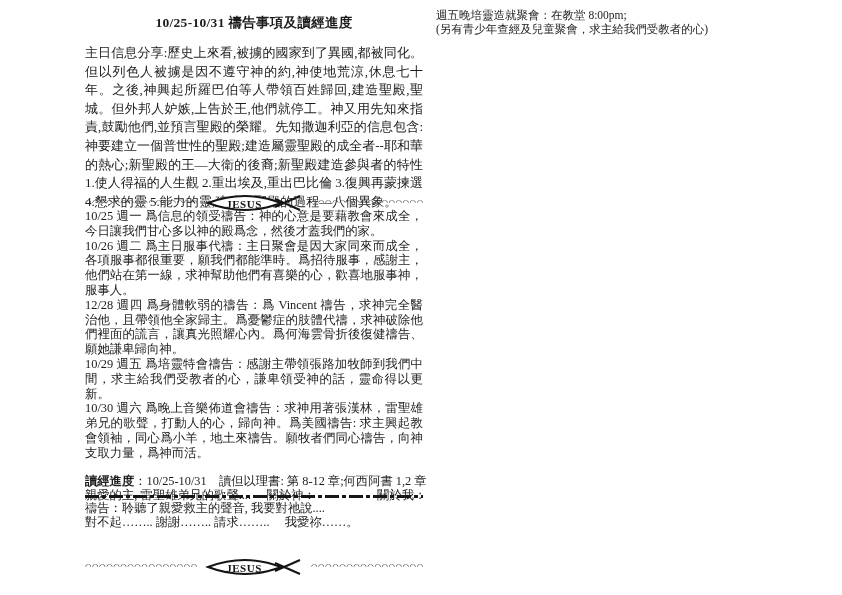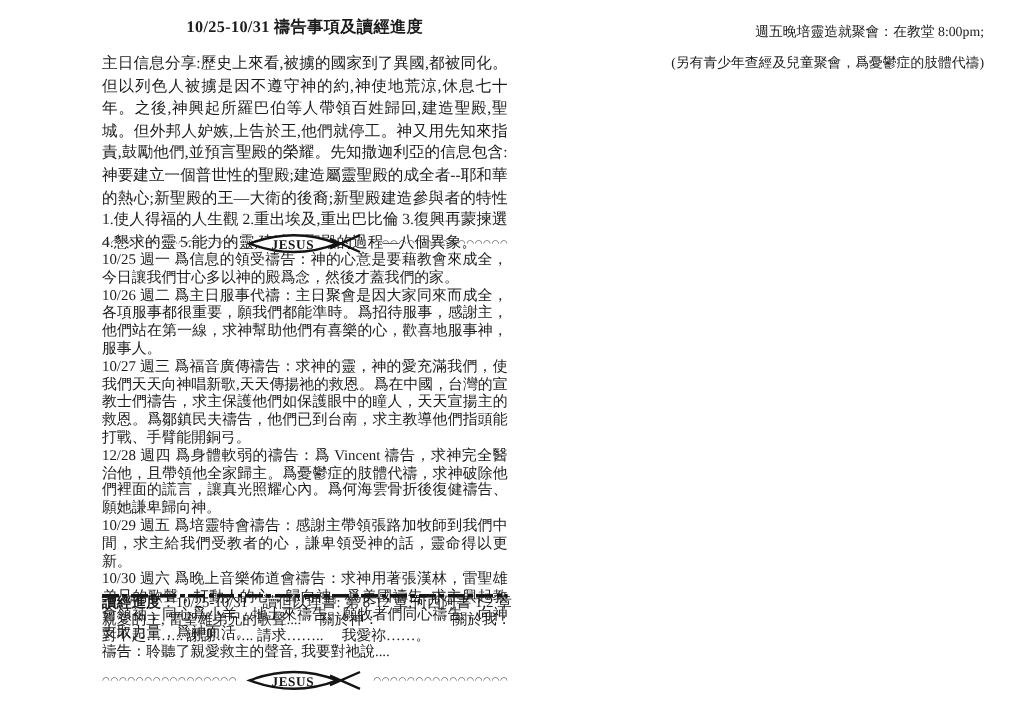"週五晚培靈造就聚會：在教堂 8:00pm;" .right-note p { margin: 12px -> 0; text-align: right -> none }
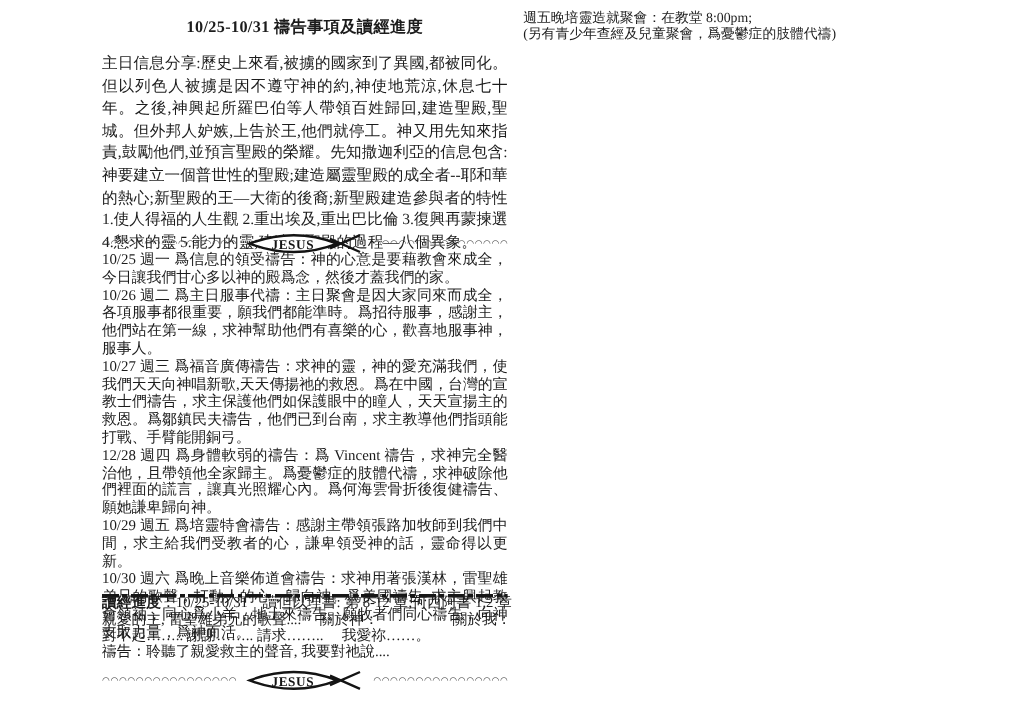"(另有青少年查經及兒童聚會，爲憂鬱症的肢體代禱)" p { text: 爲憂鬱症的肢體代禱 -> 求主給我們受教者的心 }
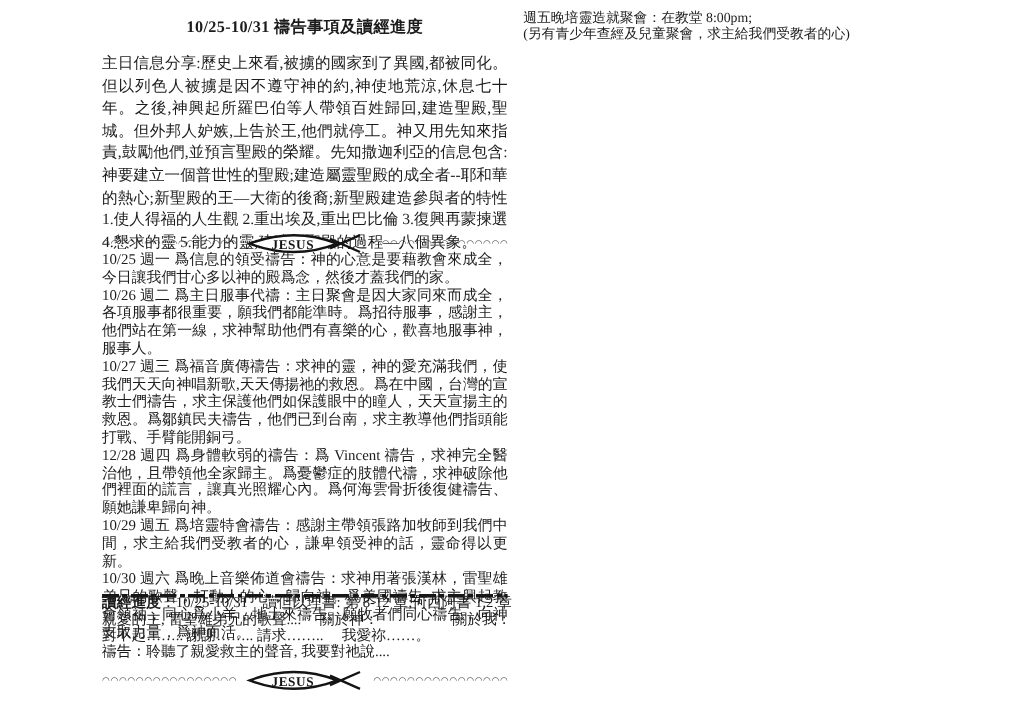"10/27 週三" p { html: <p>10/27 週三 爲福音廣傳禱告：求神的靈，神的愛充滿我們，使我們天天向神唱新歌,天天傳揚祂的救恩。爲在中國，台灣的宣教士們禱告，求主保護他們如保護眼中的瞳人，天天宣揚主的救恩。爲鄒鎮民夫禱告，他們已到台南，求主教導他們指頭能打戰、手臂能開銅弓。</p> -> none }
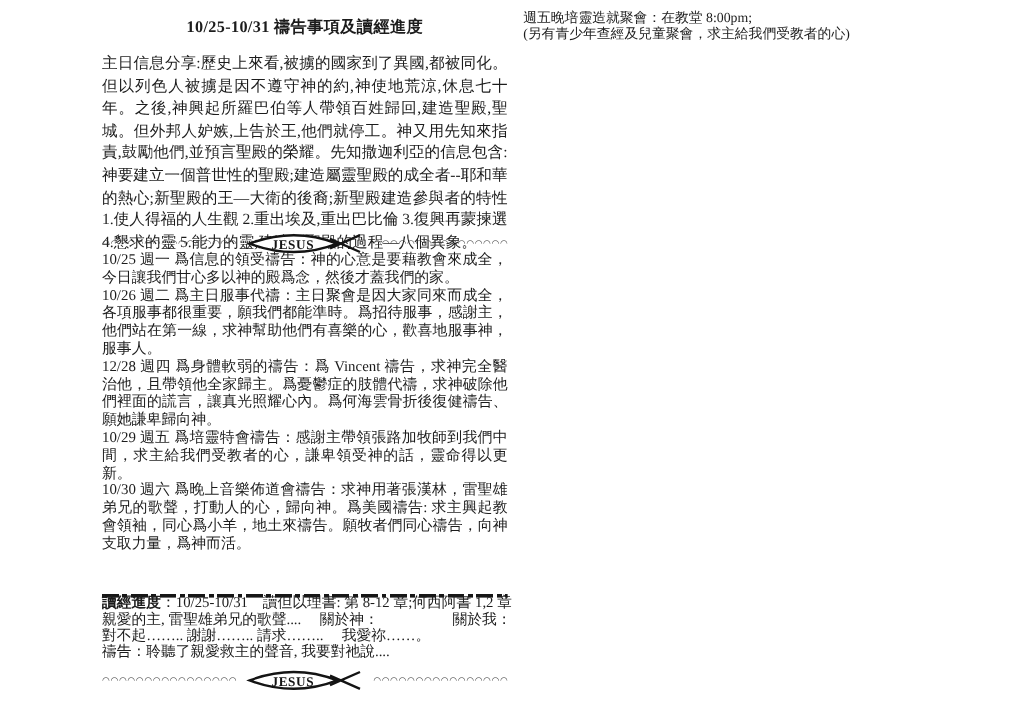"讀經進度：10/25-10/31 讀但以理書: 第 8-12 章;何西阿書" .reading { top: 496px -> 475px }
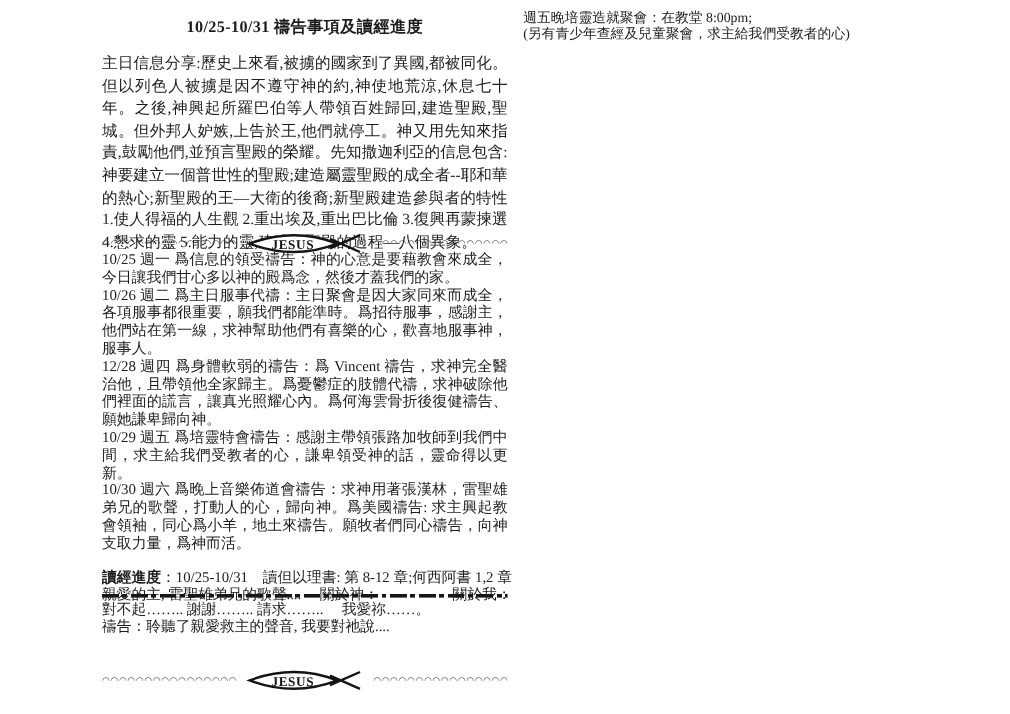"對不起…….. 謝謝…….. 請求…….. 我愛祢……。" p { order: before "禱告：聆聽了親愛救主的聲音, 我要對祂說...." -> after "禱告：聆聽了親愛救主的聲音, 我要對祂說...." }
